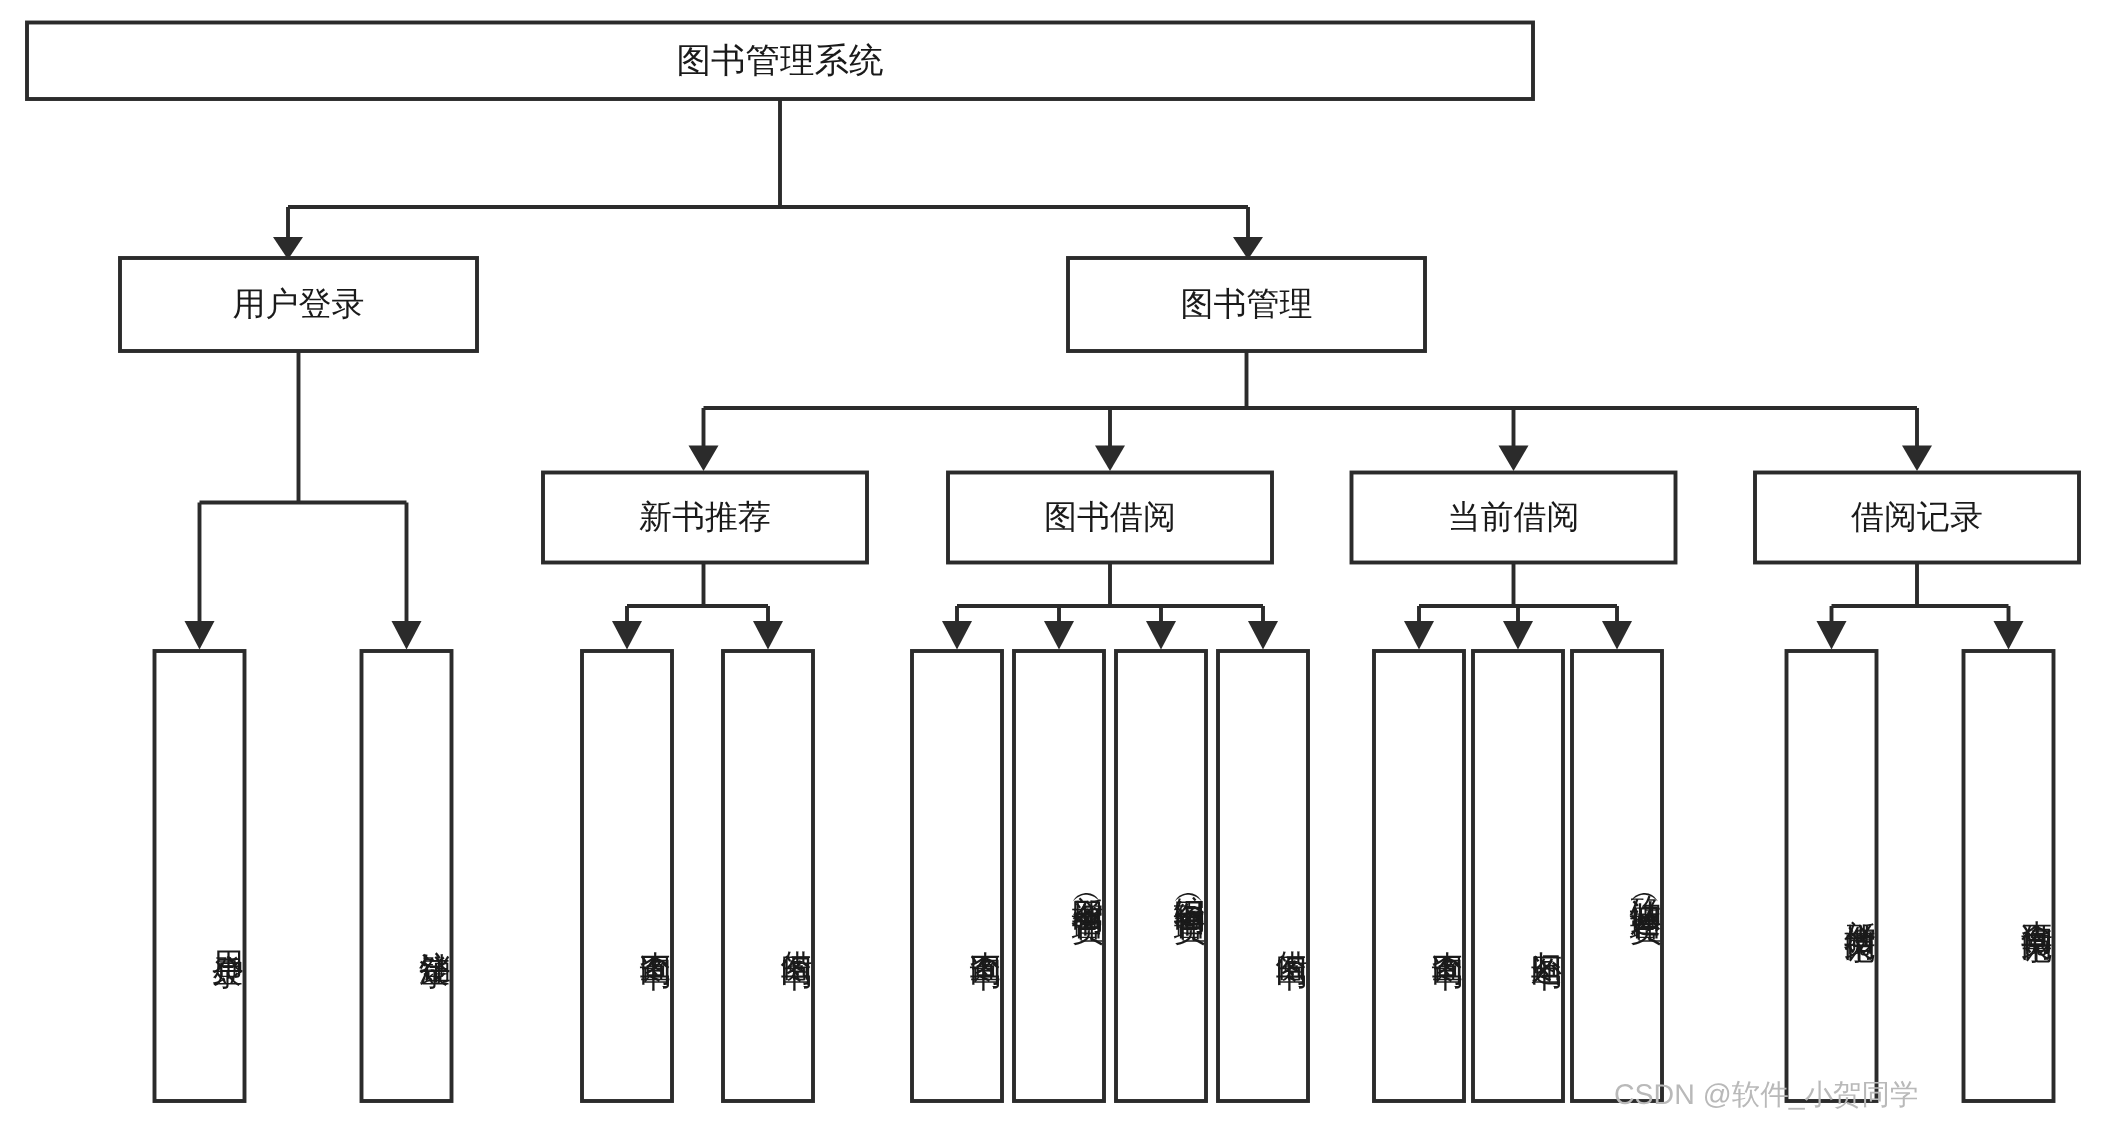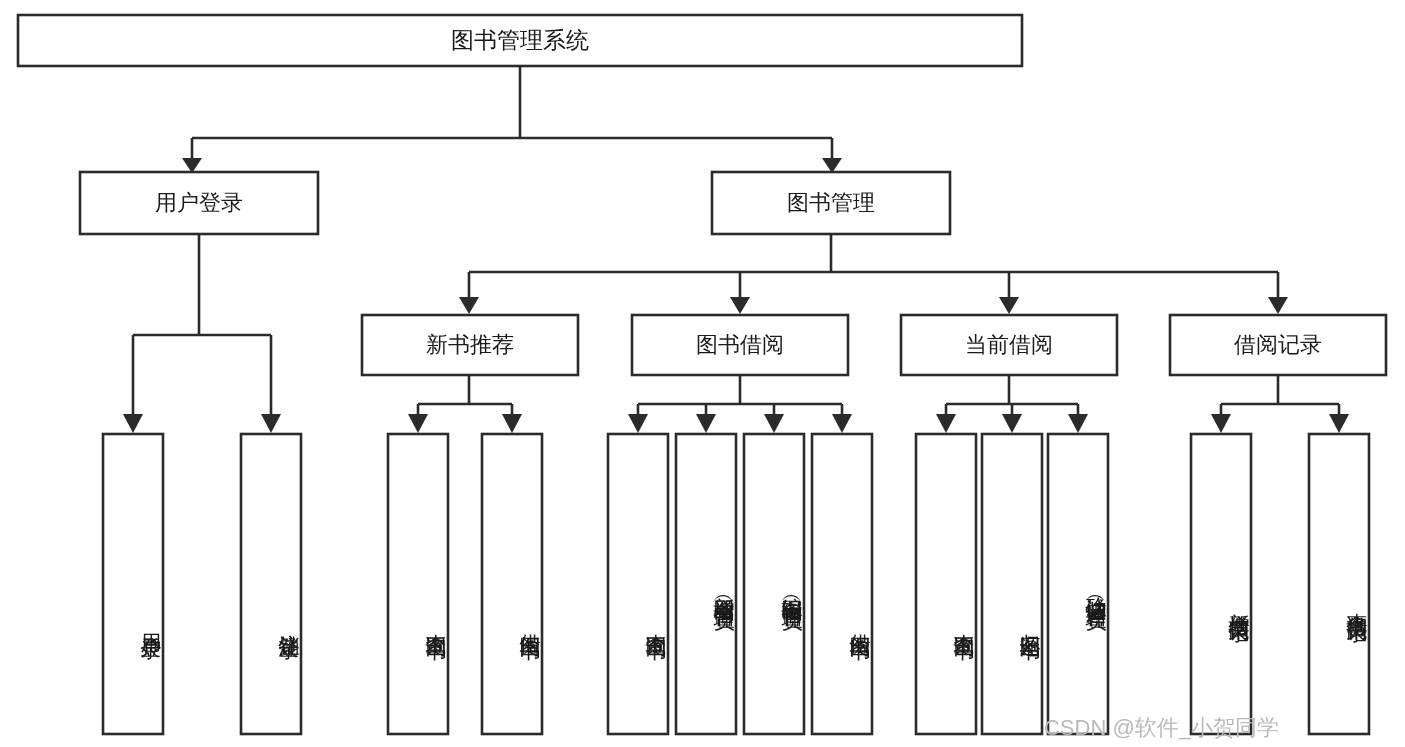"CSDN @软件_小贺同学" .watermark { font-size: 22px -> 19px }
